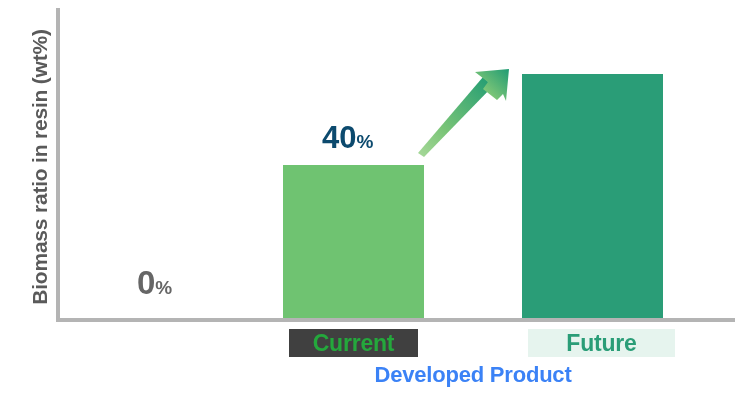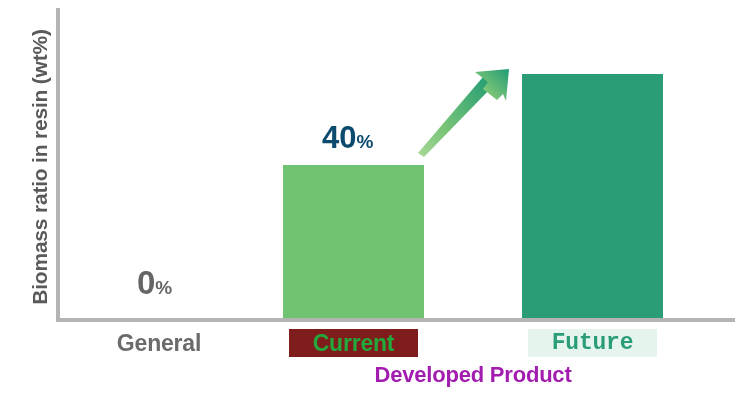"General" div.cat-label { html: <div>General</div> -> none }
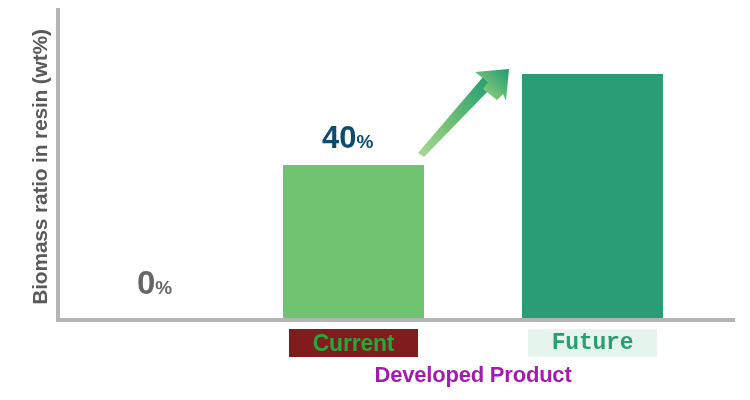"Current" div.cat-label { background: #7f1d1d -> #404040 }
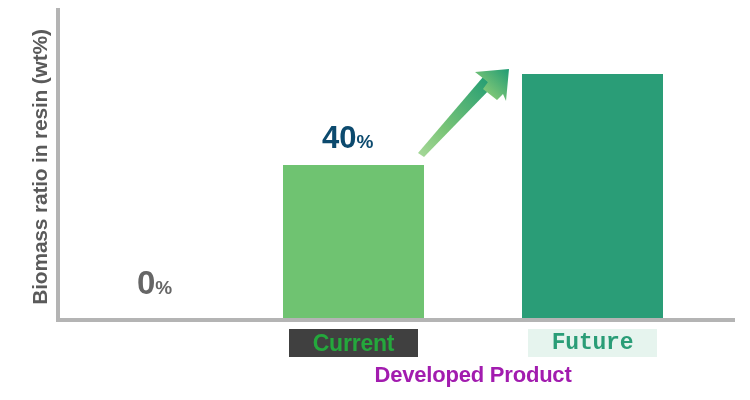"Future" .cat-future { font-family: Liberation Mono, monospace -> none; width: 129px -> 147px }
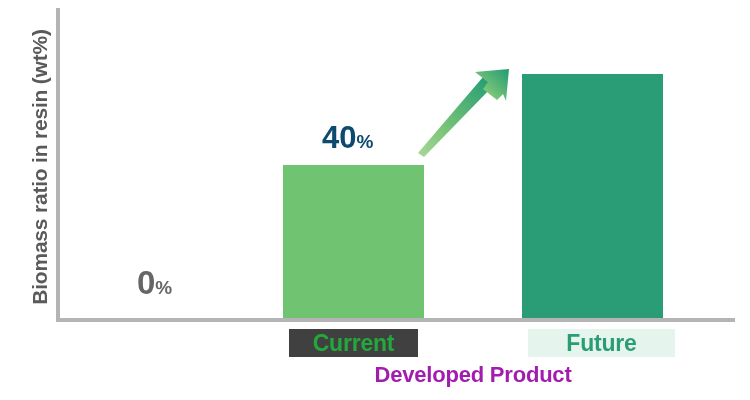"Developed Product" div.group-caption { color: #a21caf -> #3b82f6 }
